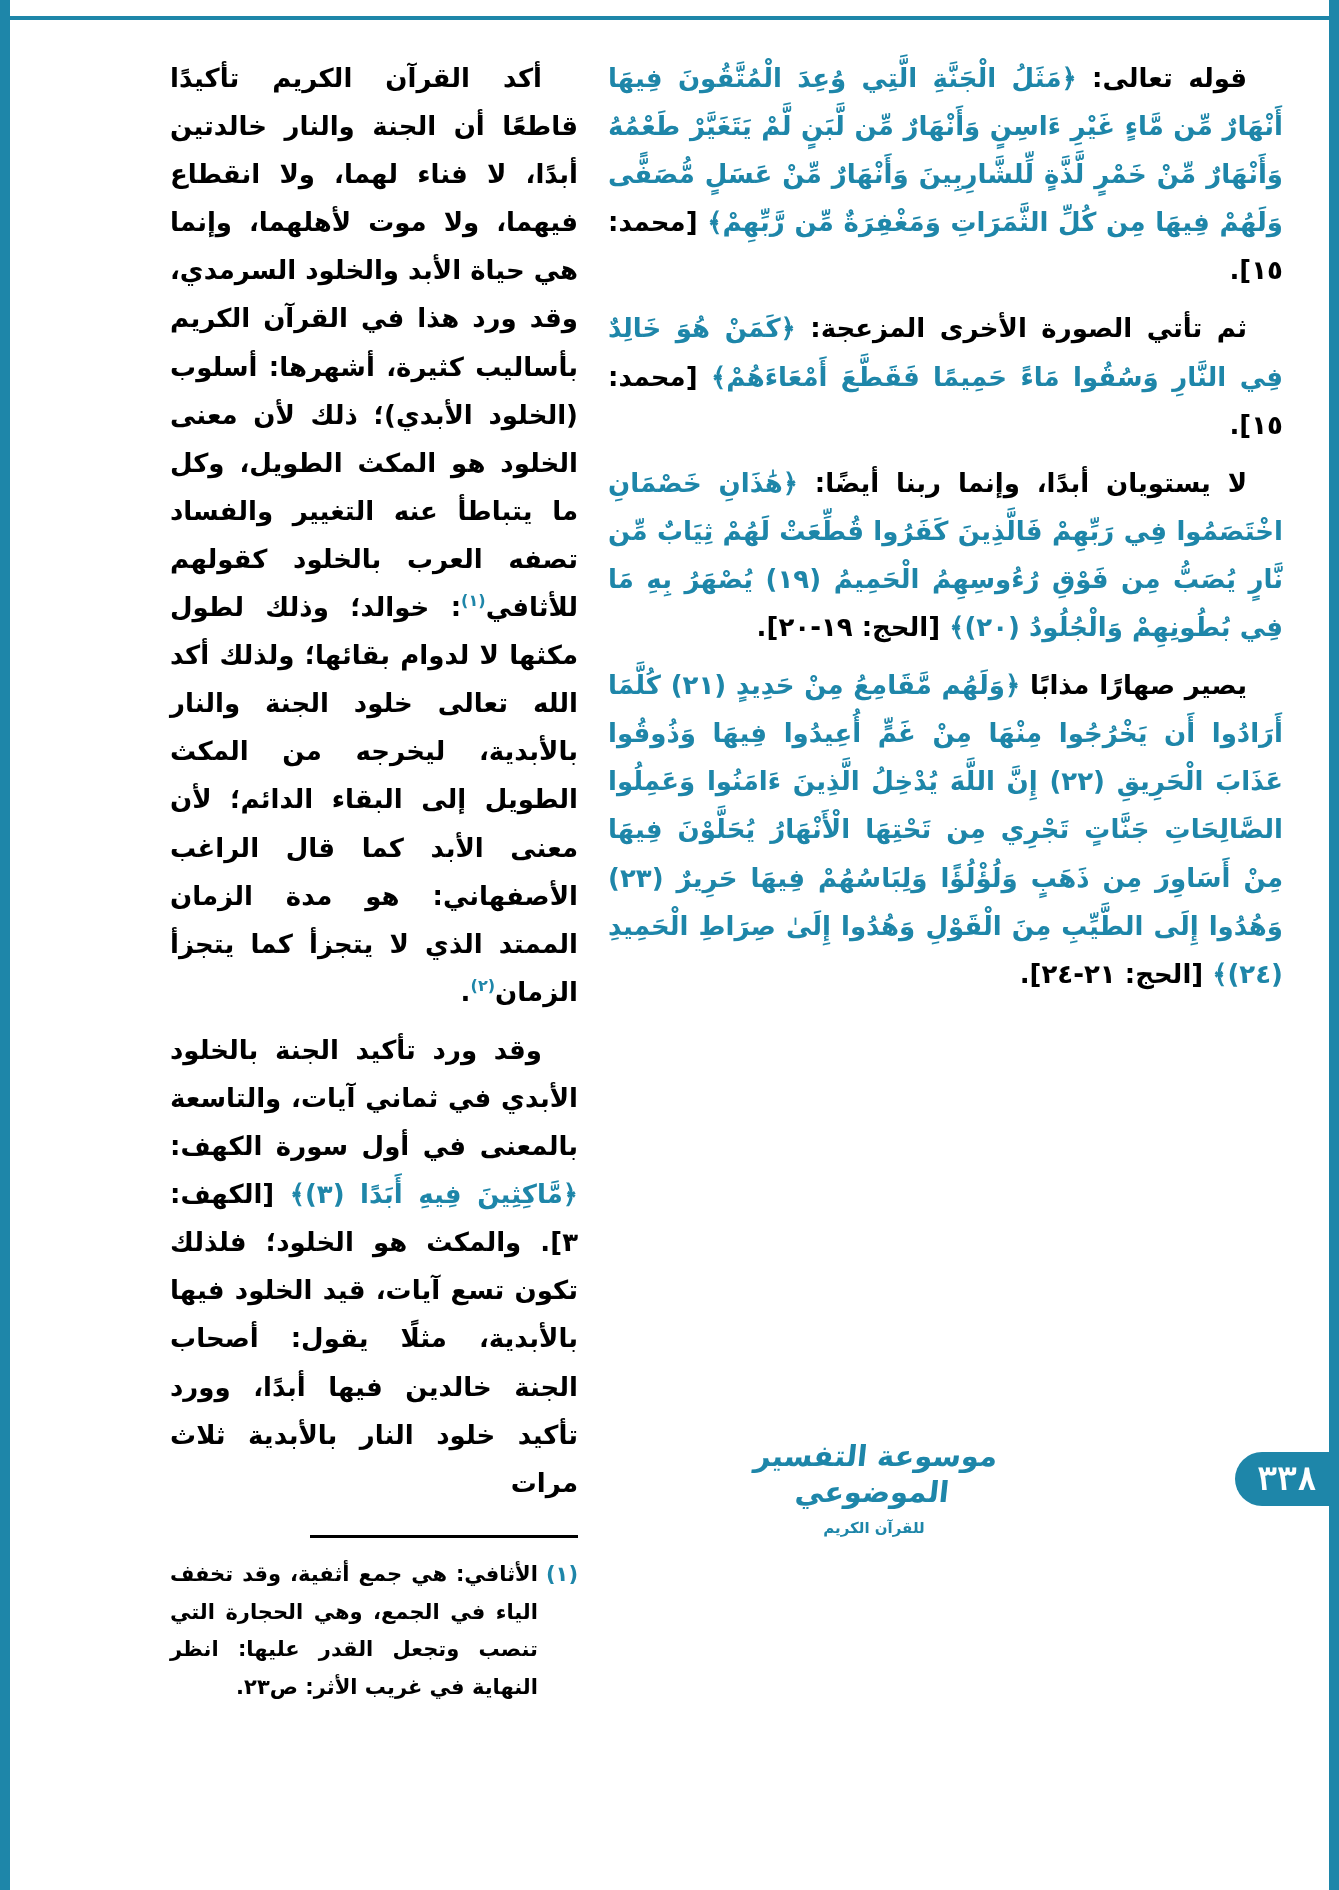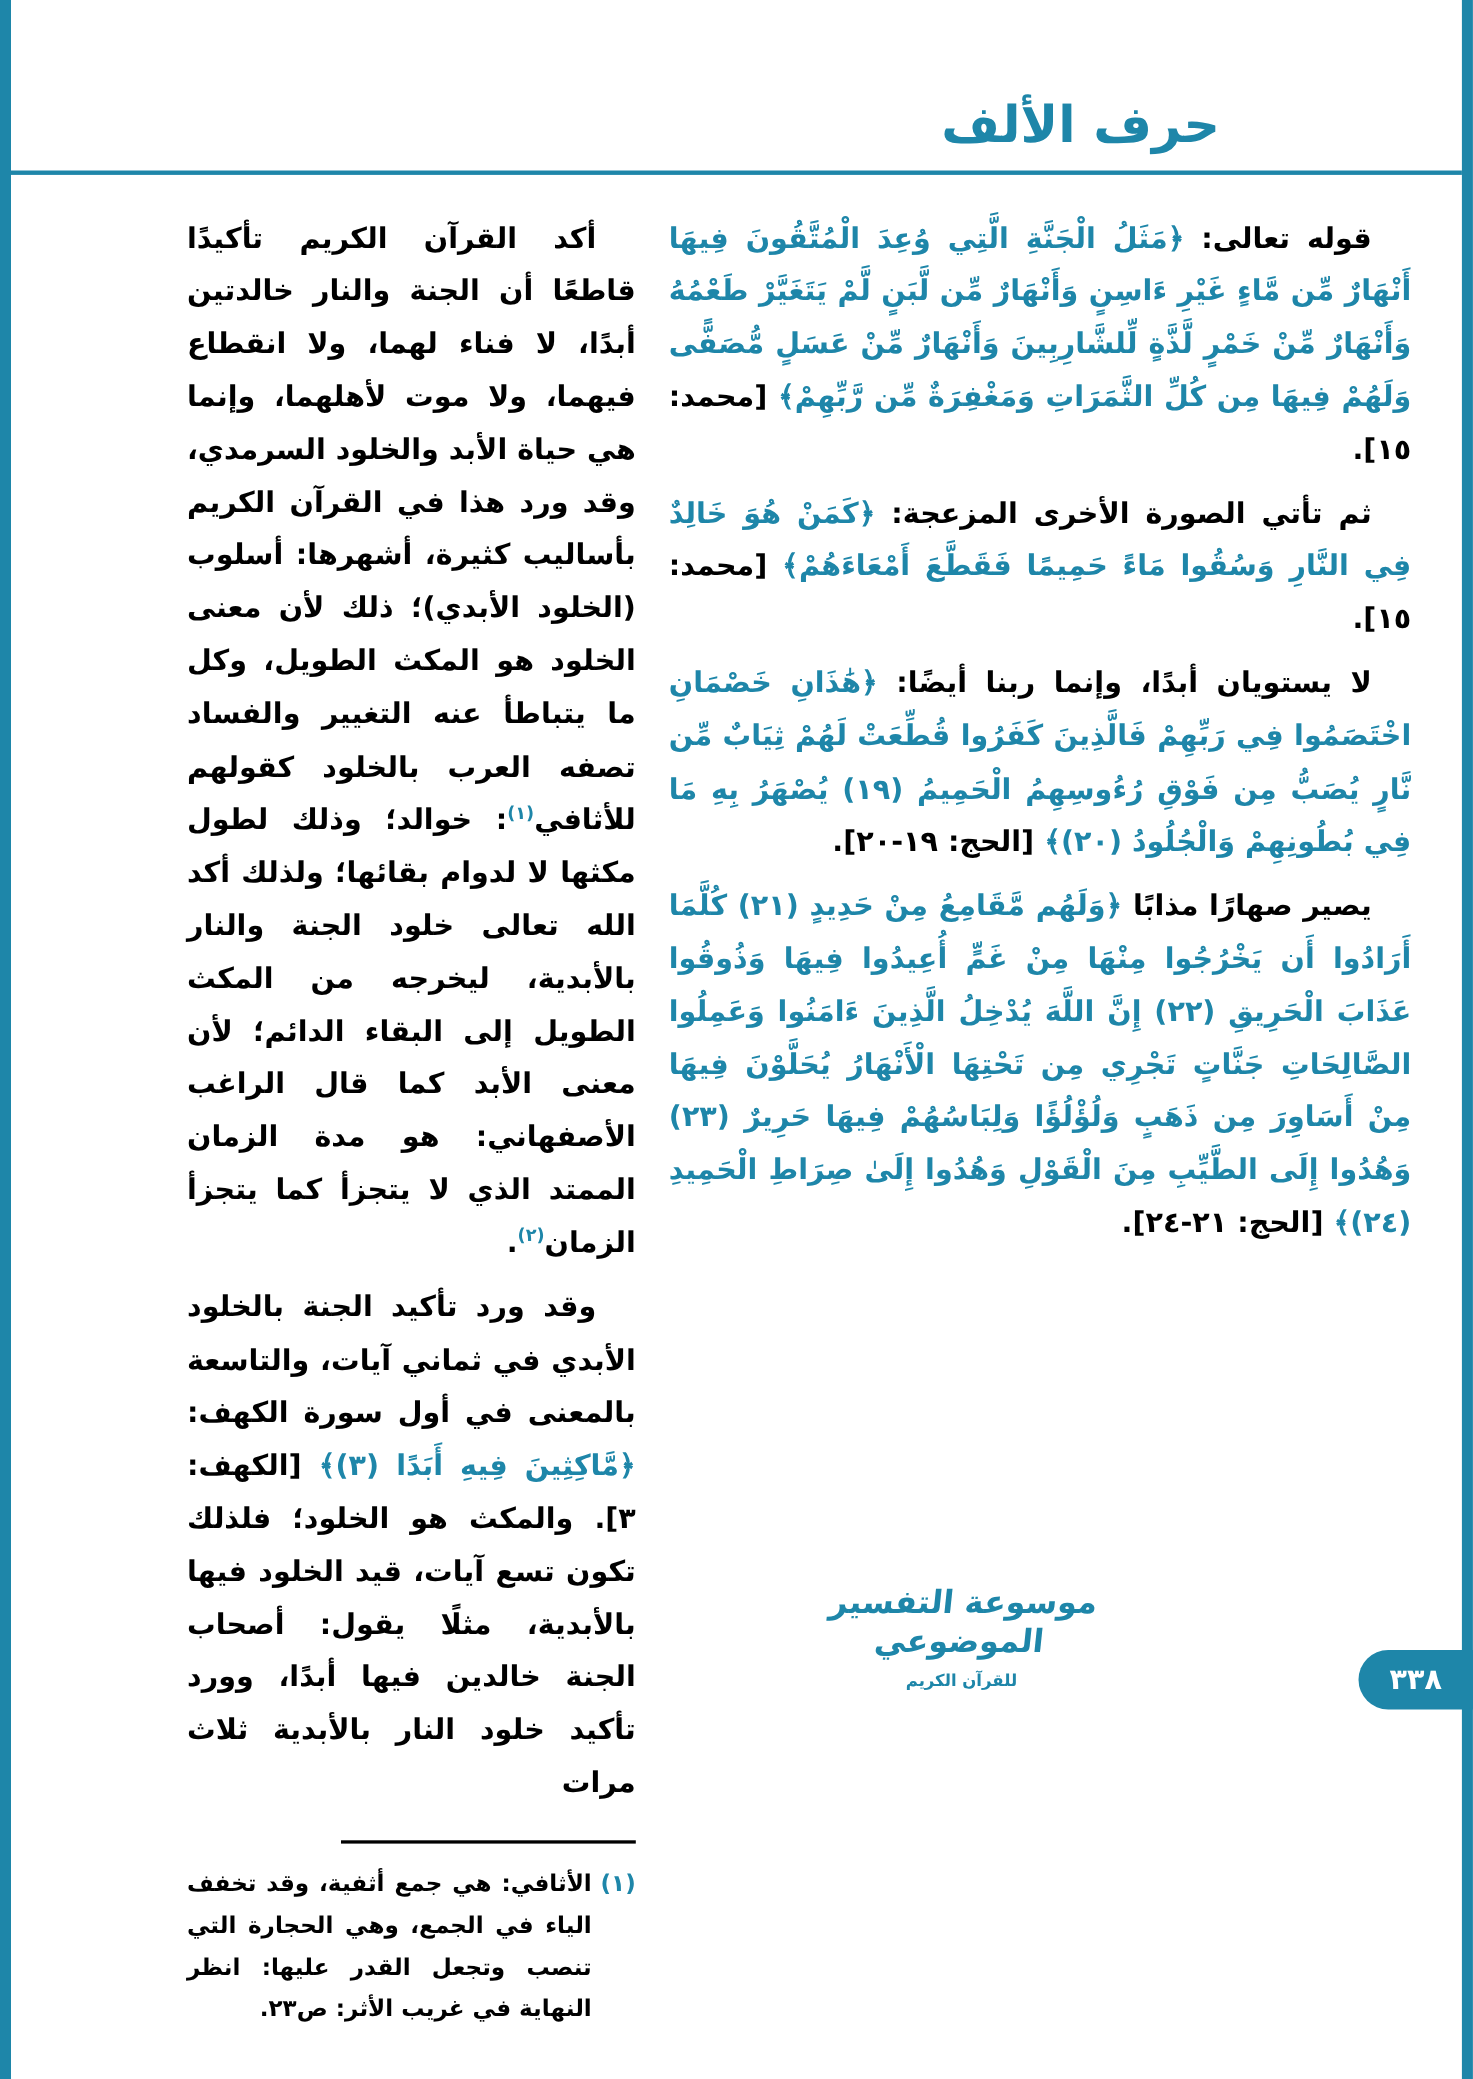"حرف الألف" div.header-title { html: <div>حرف الألف</div> -> none }
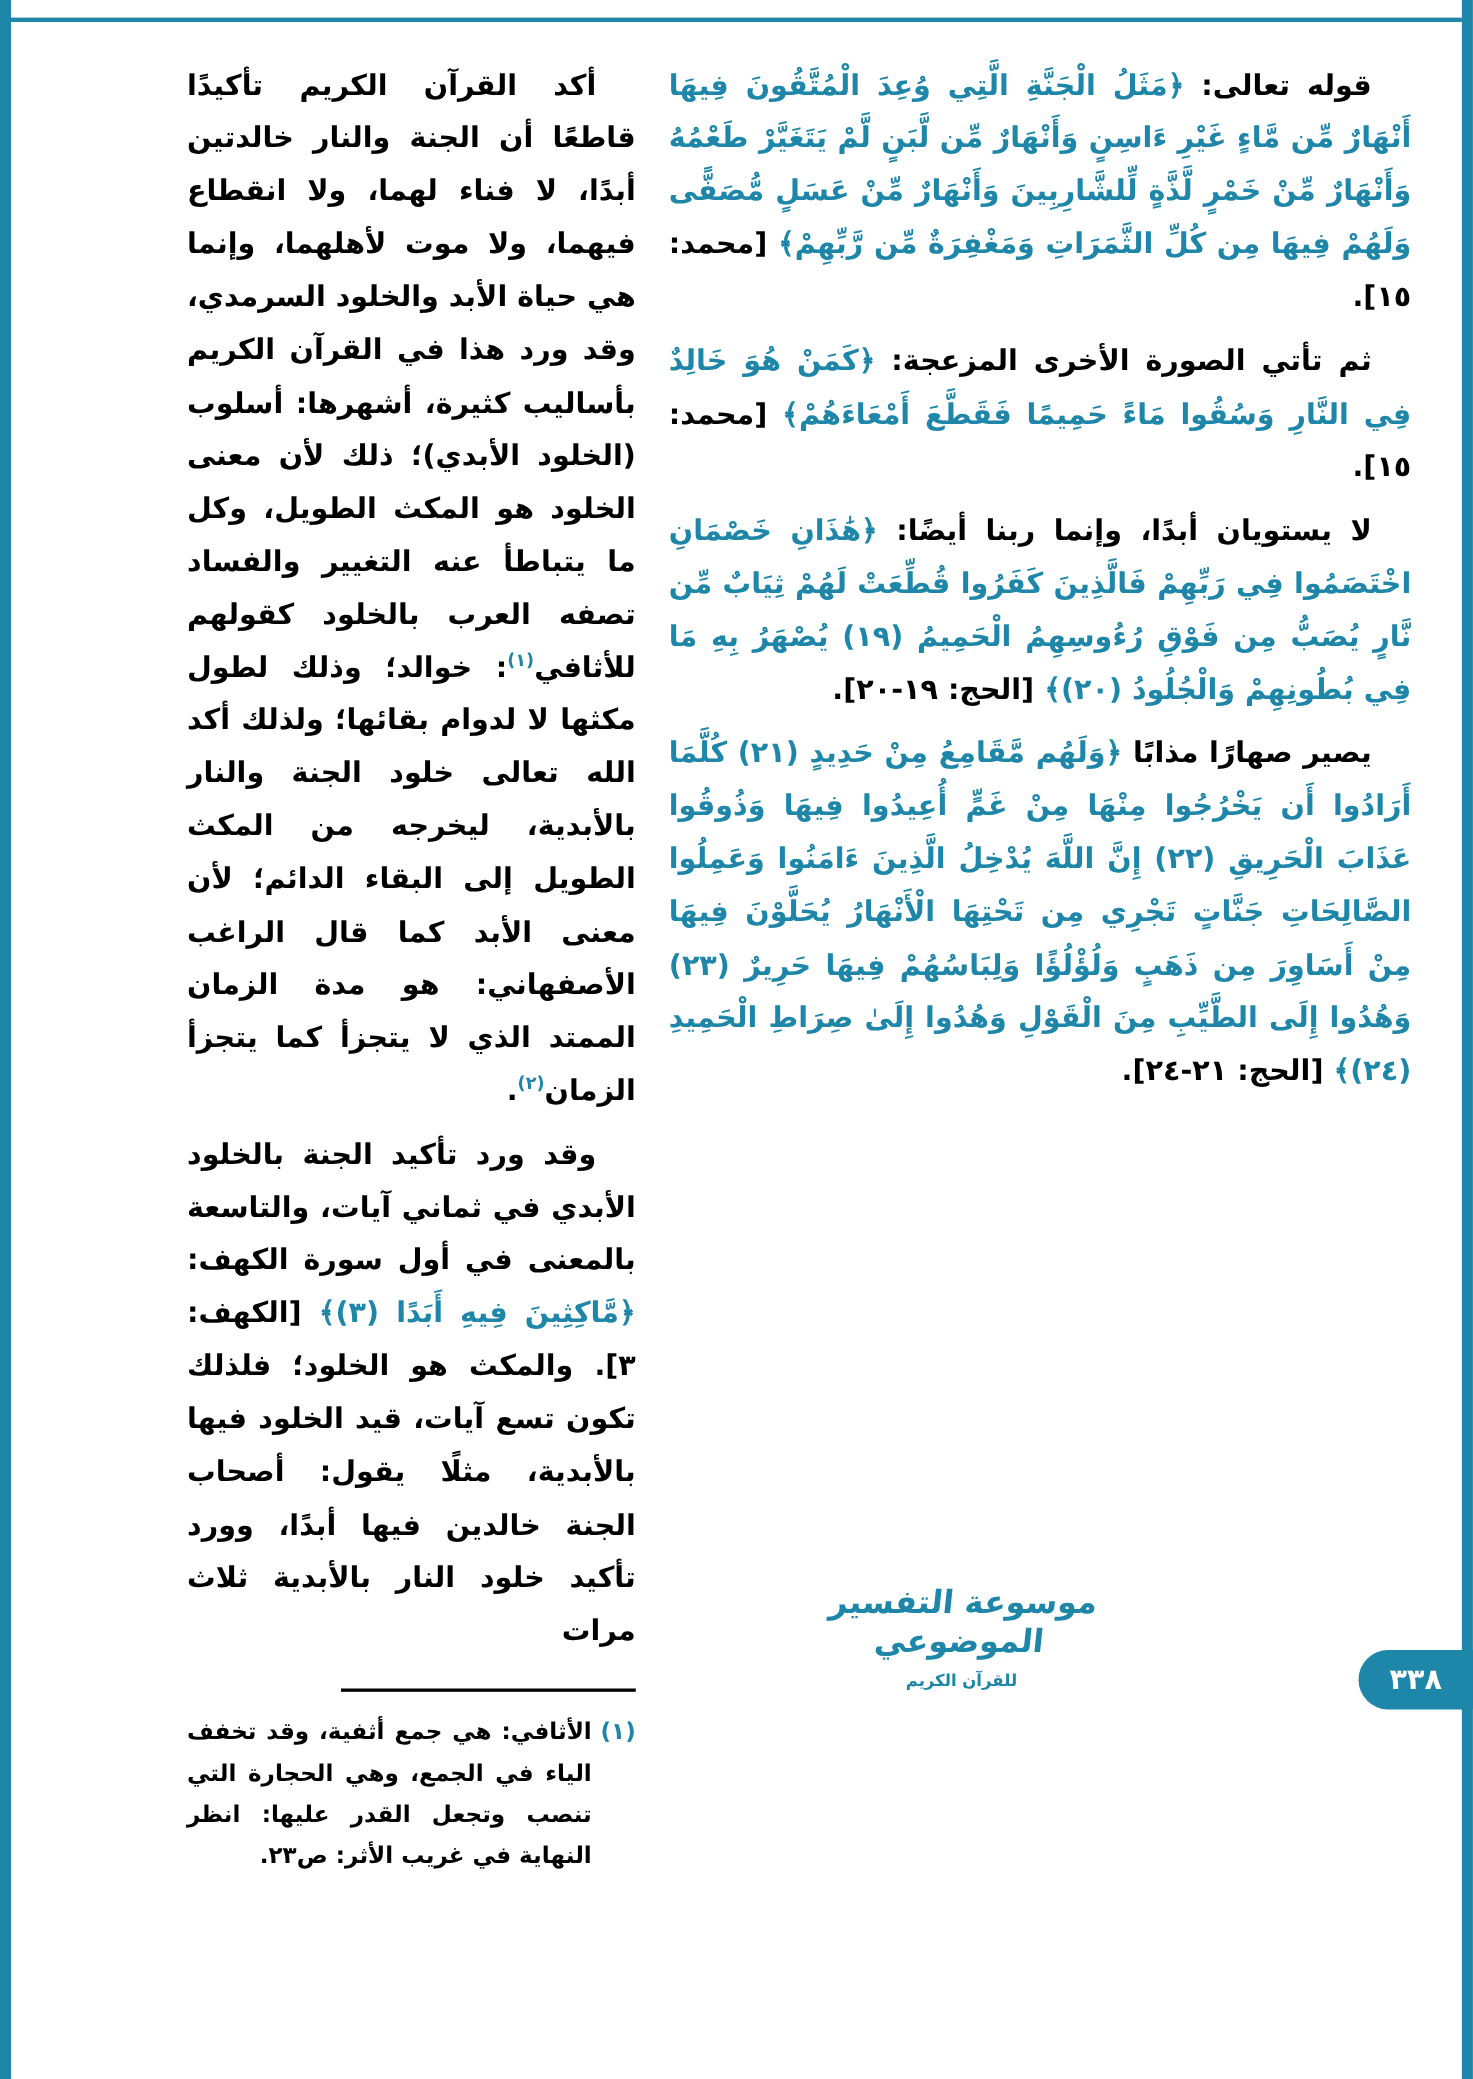"٣٣٨" .page-badge { font-family: none -> Liberation Mono, monospace; font-size: 26px -> 33px; top: 1500px -> 1452px }
